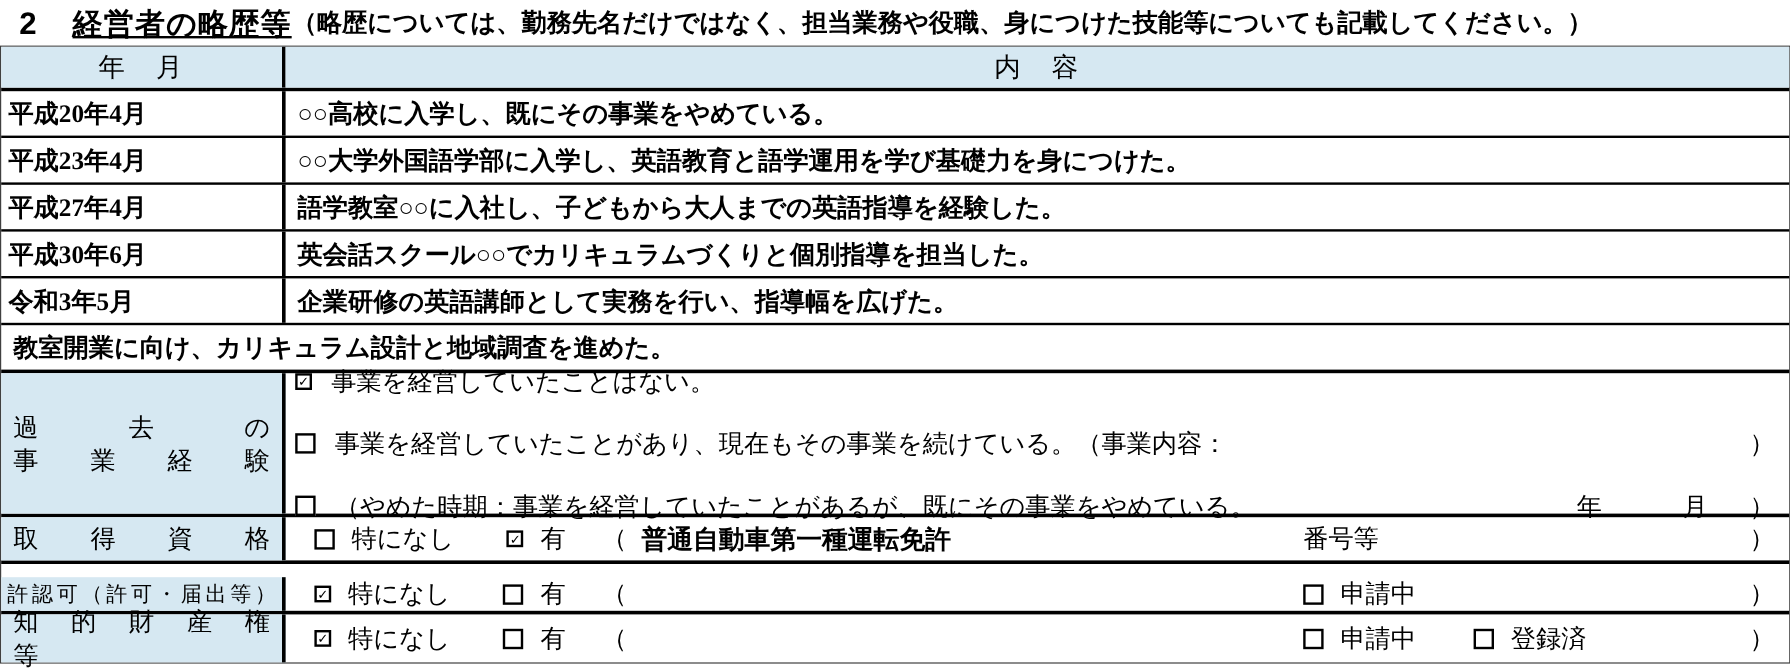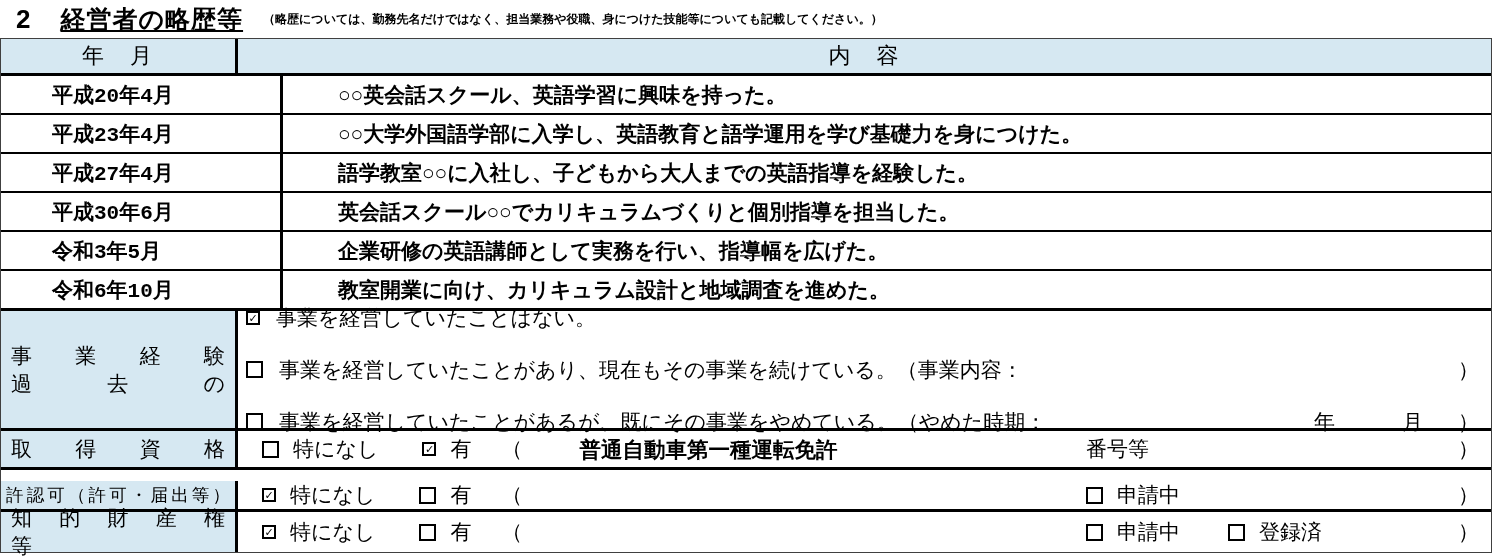"（略歴については、勤務先名だけではなく、担当業務や役職、身につけた技能等について" .title-note { font-size: 12px -> 21px; margin-left: 20px -> 0 }
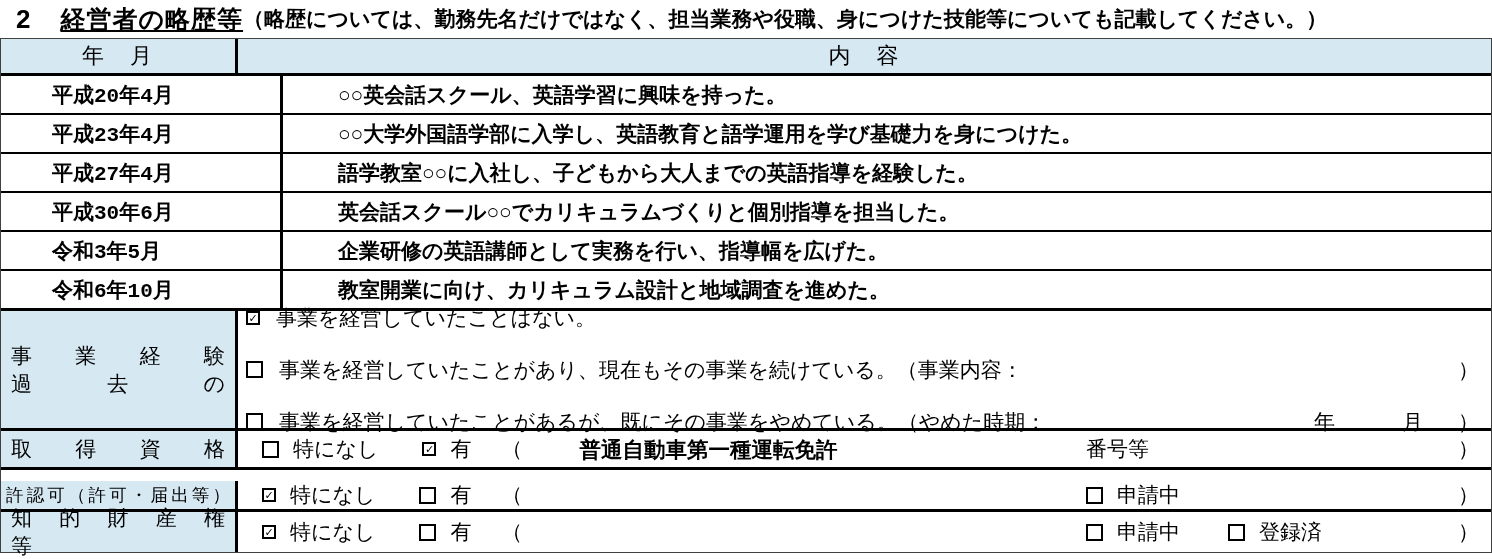"平成20年4月" .gothic { font-family: Liberation Mono, monospace -> Liberation Serif, serif; margin-left: 45px -> none }
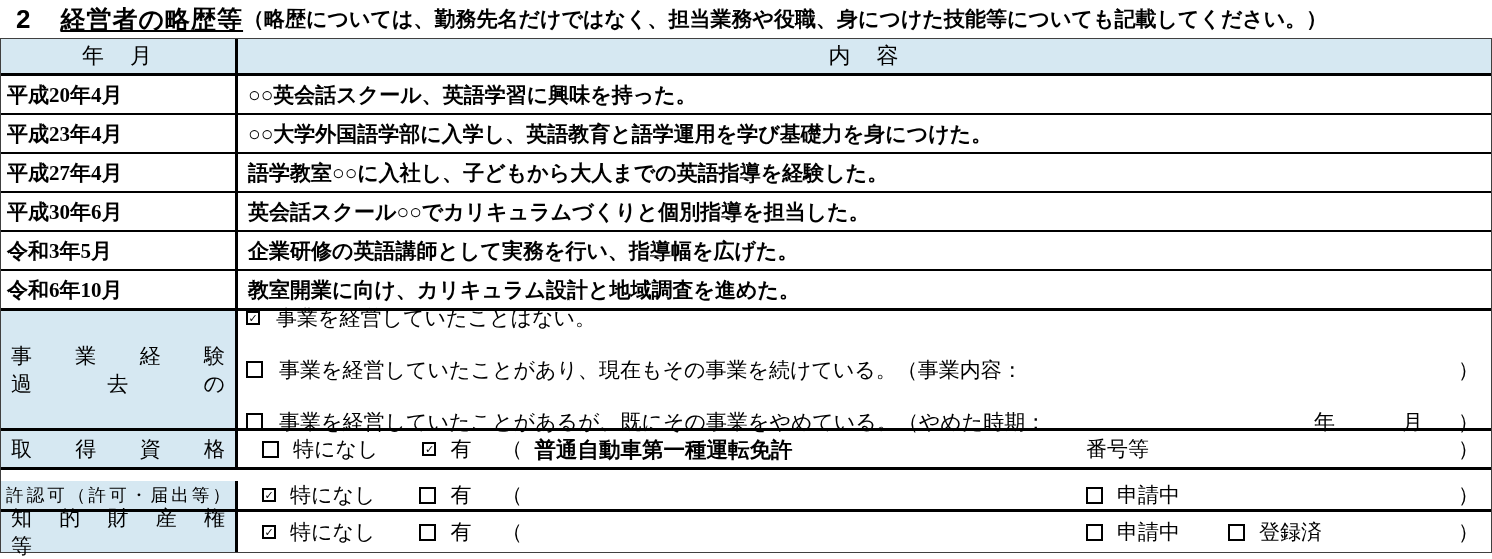"○○英会話スクール、英語学習に興味を持った。" span.gothic { text: 英会話スクール、英語学習に興味を持った -> 高校に入学し、既にその事業をやめている }
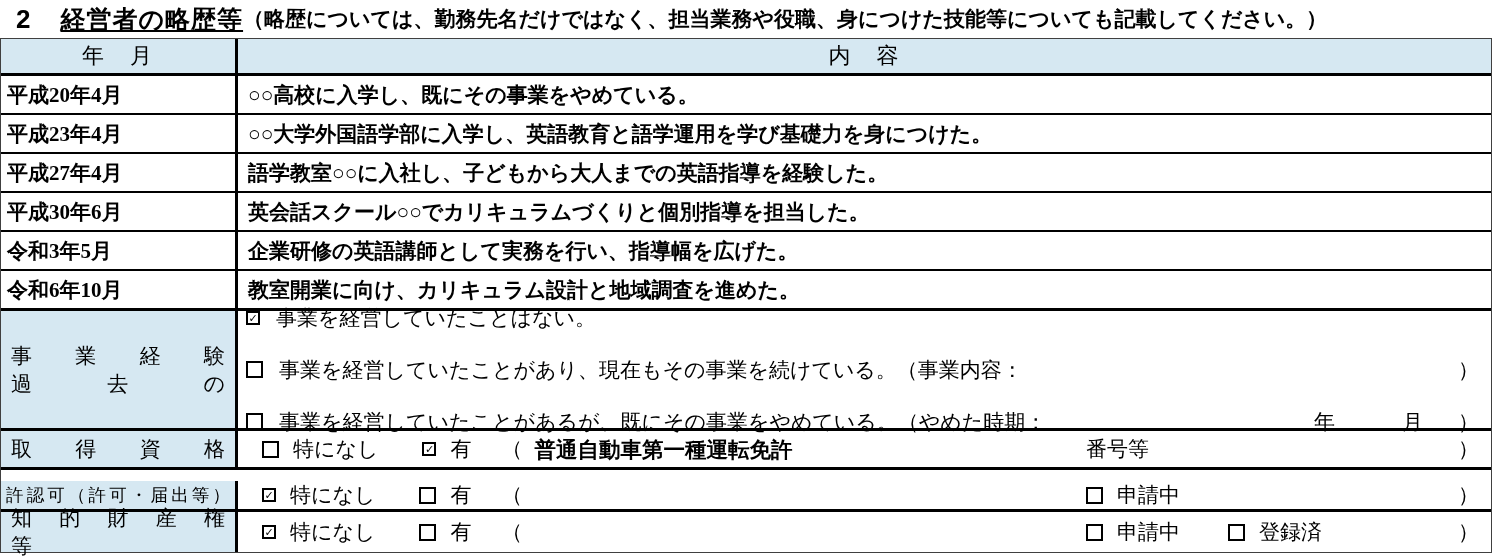"令和6年10月" div.c1 { html: <div>令和6年10月</div> -> none }
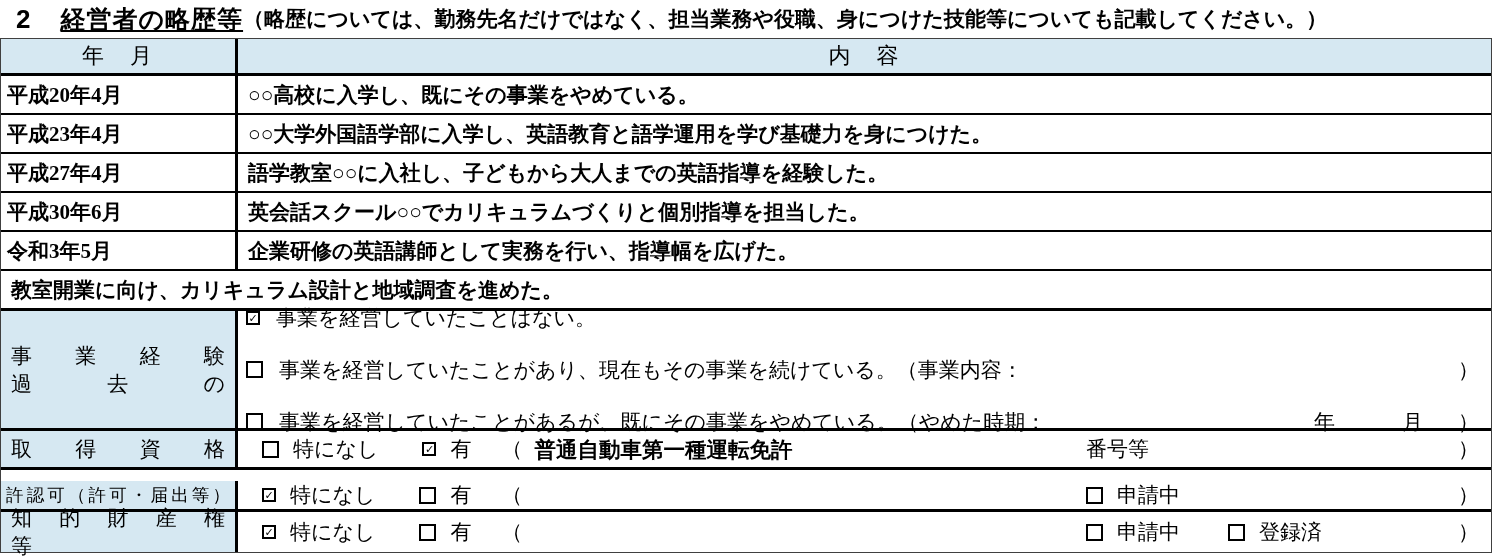"事 業 経 験" div.jlabel { order: before "過 去 の" -> after "過 去 の" }
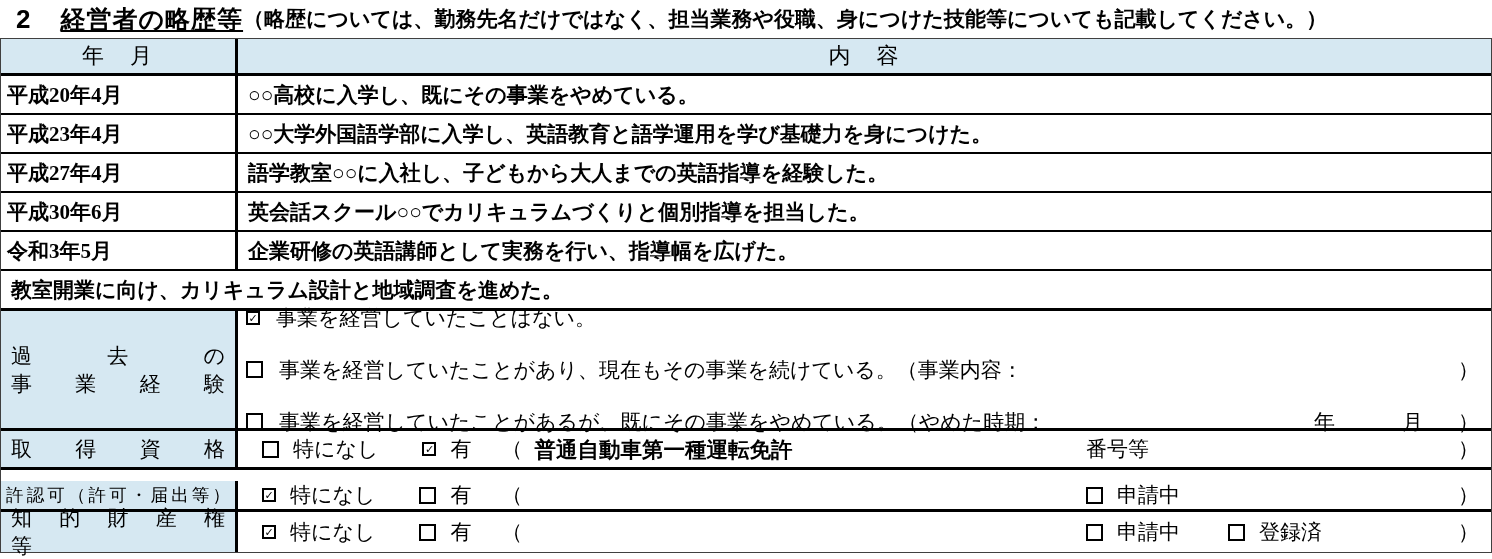"事業を経営していたことがあるが、既にその事業をやめている。" span { order: before "（やめた時期：" -> after "（やめた時期：" }
